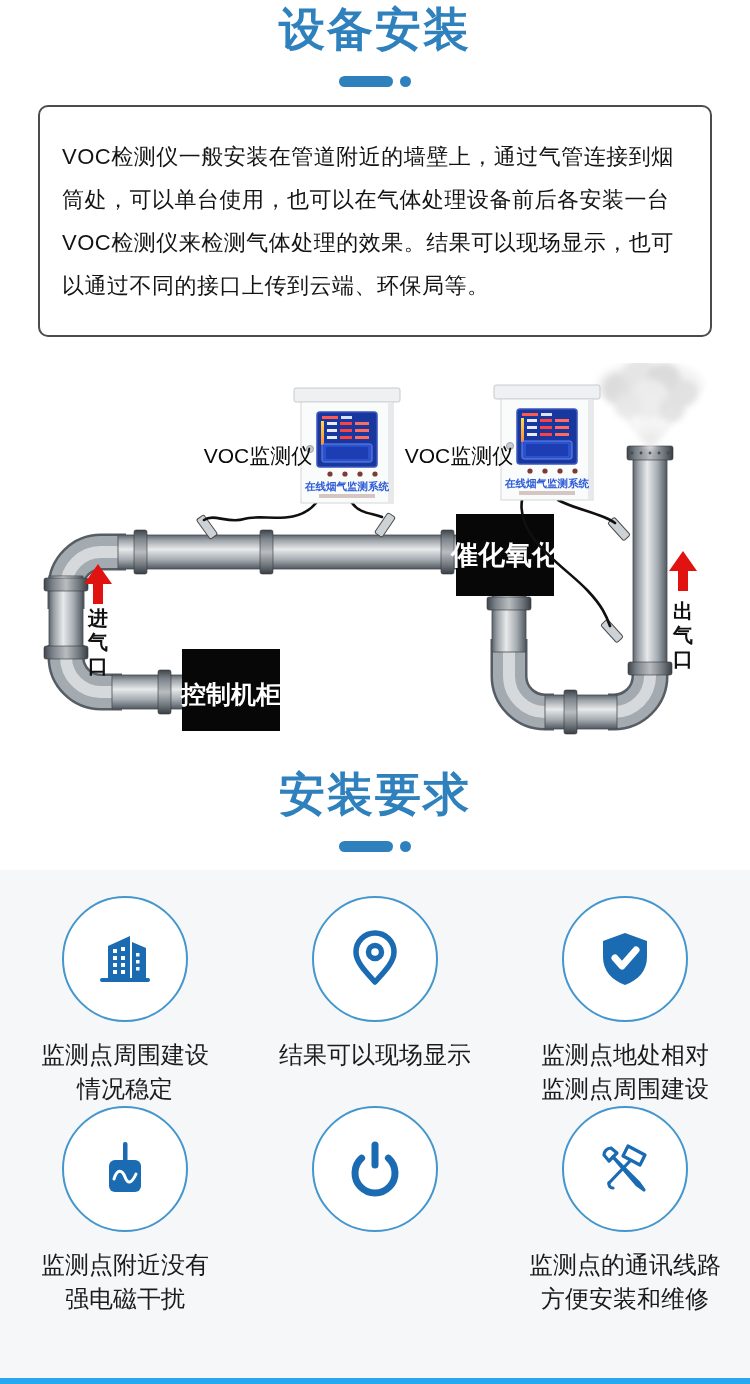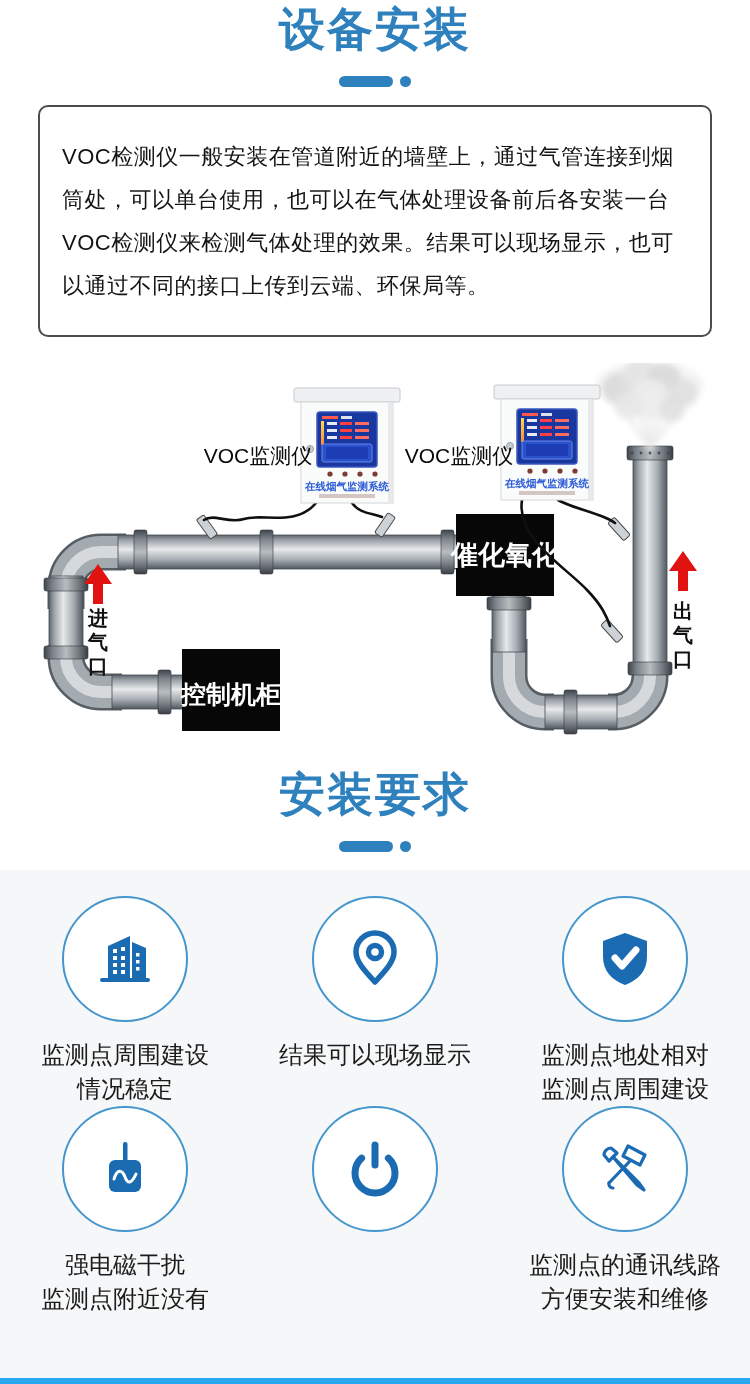"强电磁干扰" div { order: before "监测点附近没有" -> after "监测点附近没有" }
